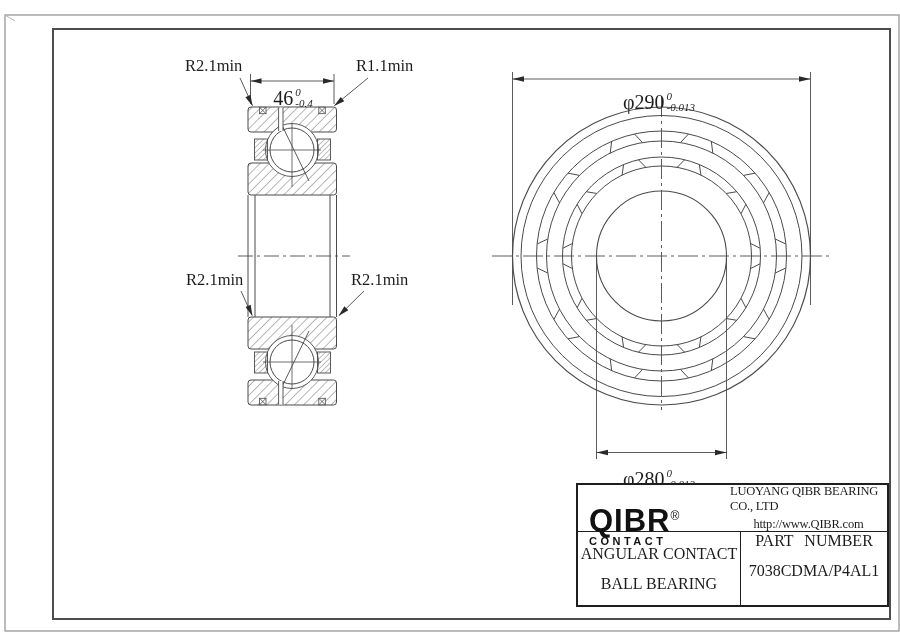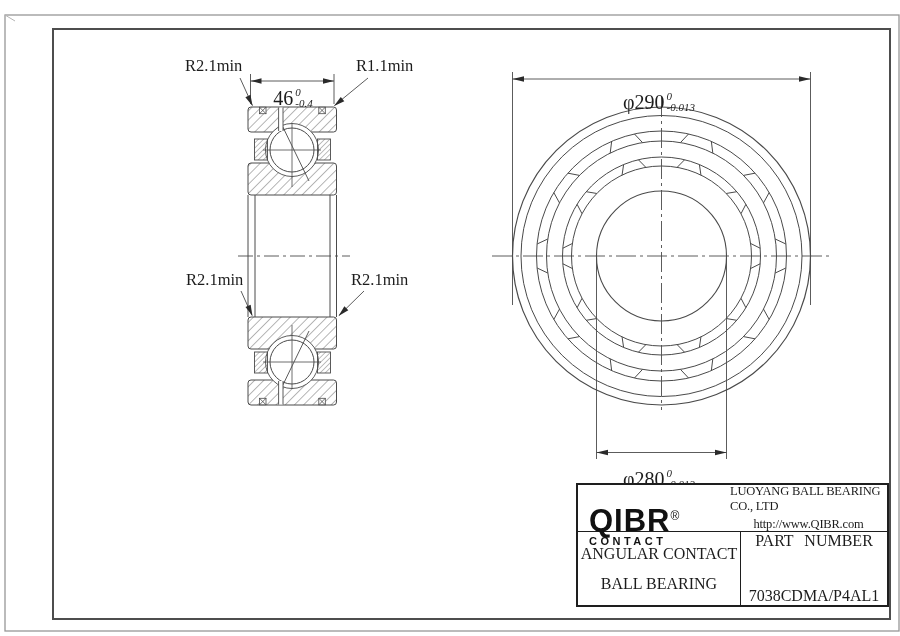"LUOYANG BALL BEARING CO., LTD" span { text: BALL -> QIBR }
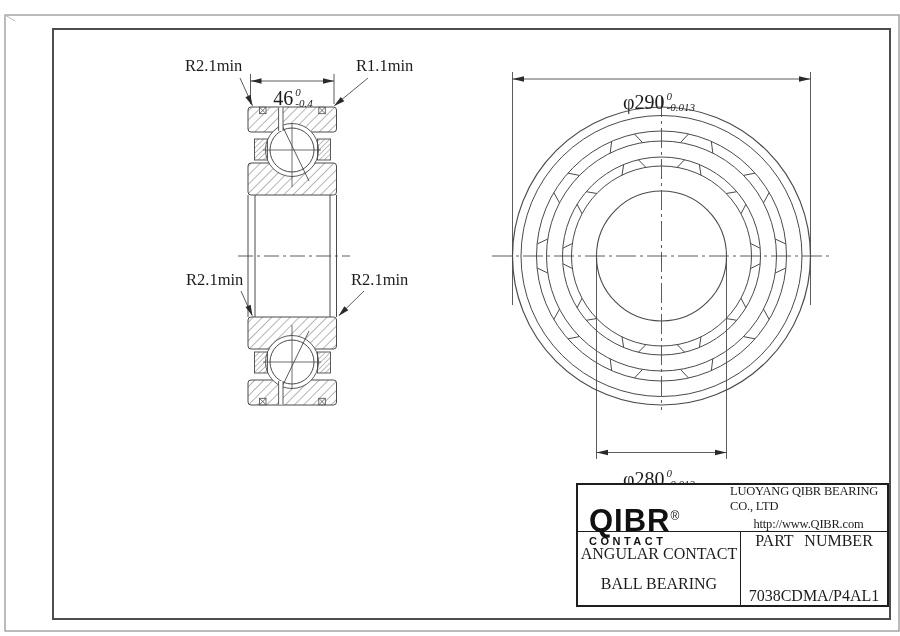"PART NUMBER" .cell-part { justify-content: space-between -> flex-start }
